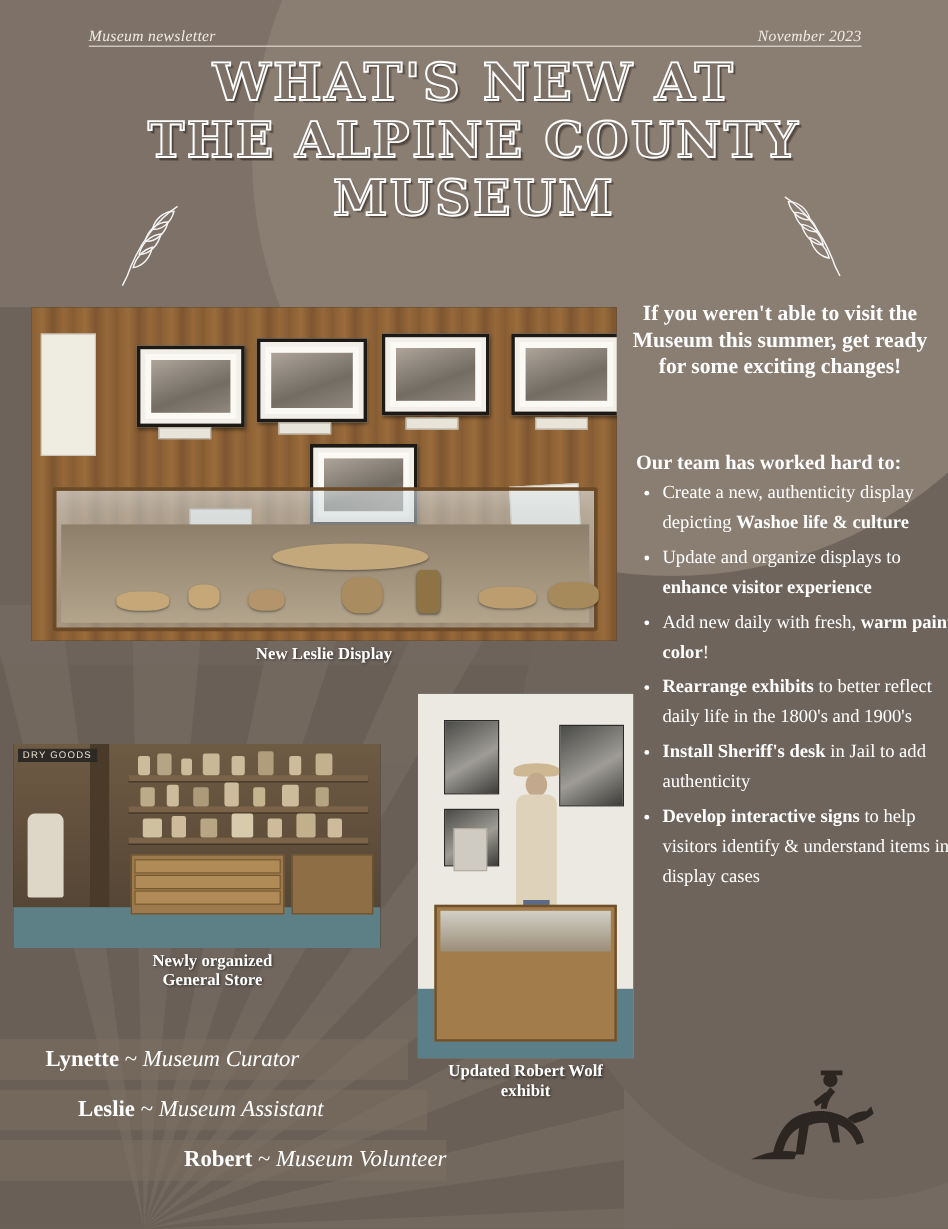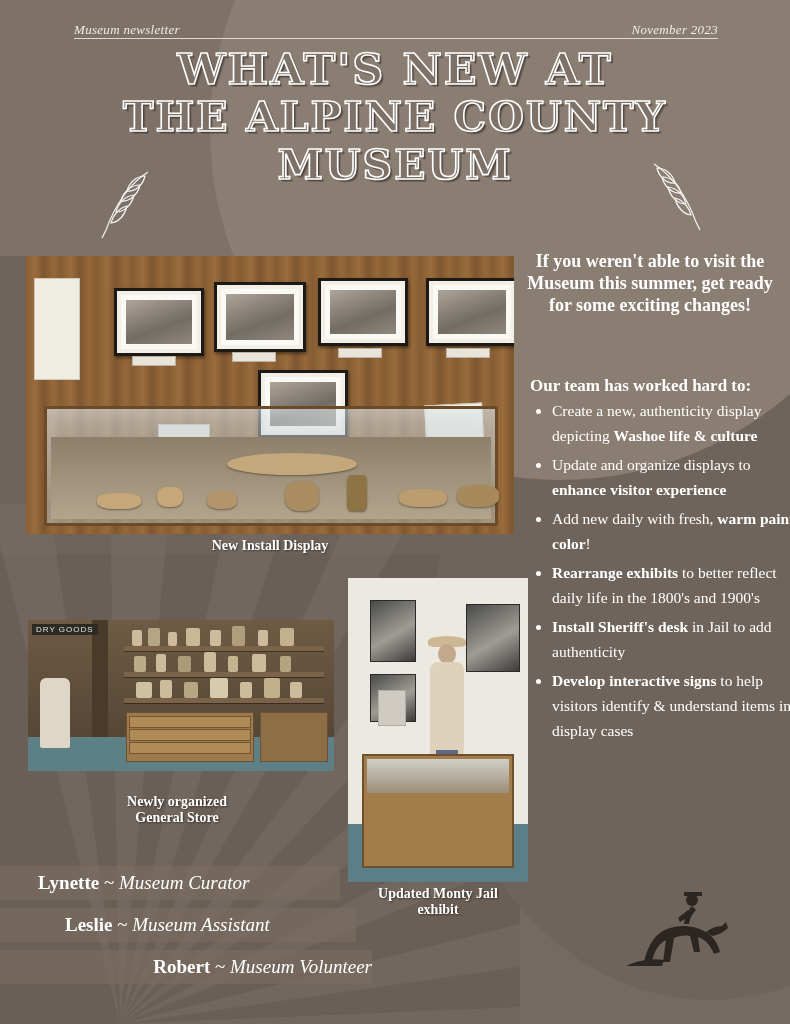"New Install Display" div.caption { text: Install -> Leslie }
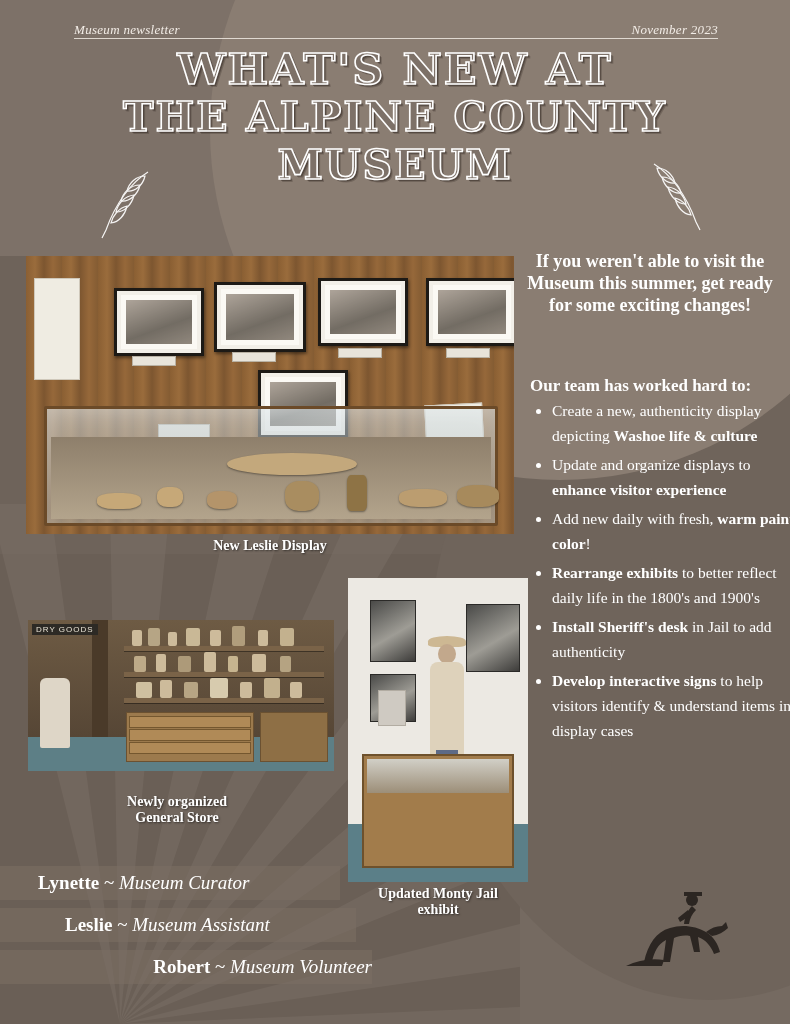"DRY GOODS" #photo-store { height: 151px -> 170px; left: 28px -> 11px }
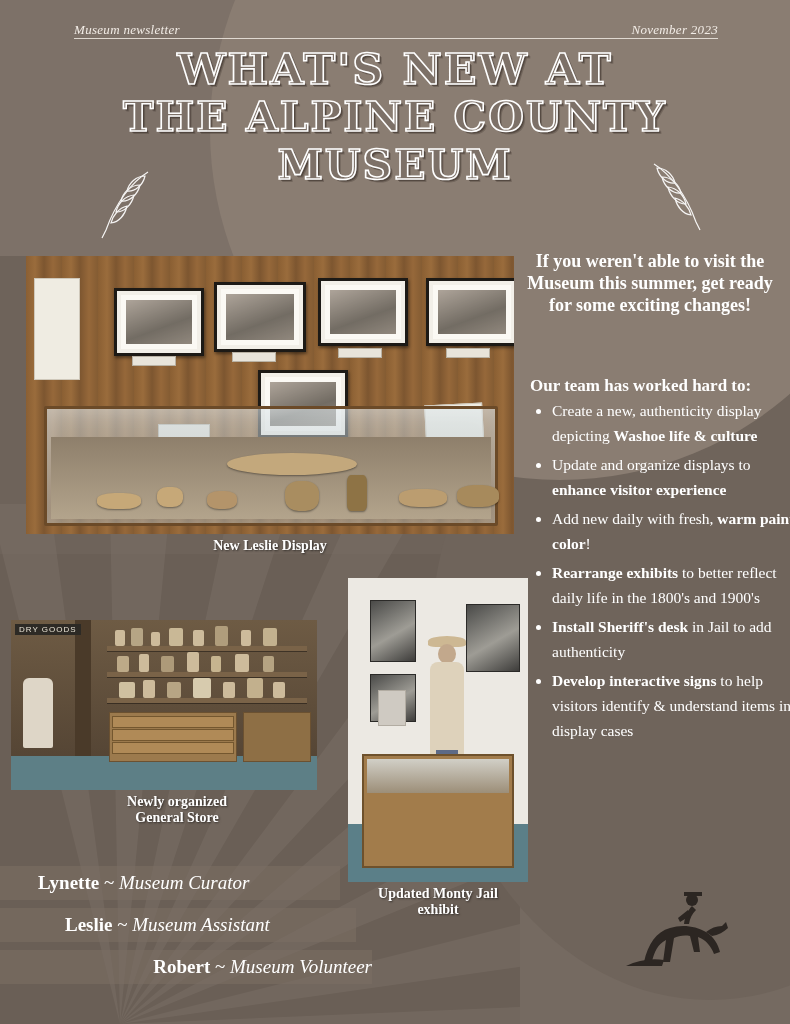"Updated Monty Jail" div { text: Monty Jail -> Robert Wolf }
